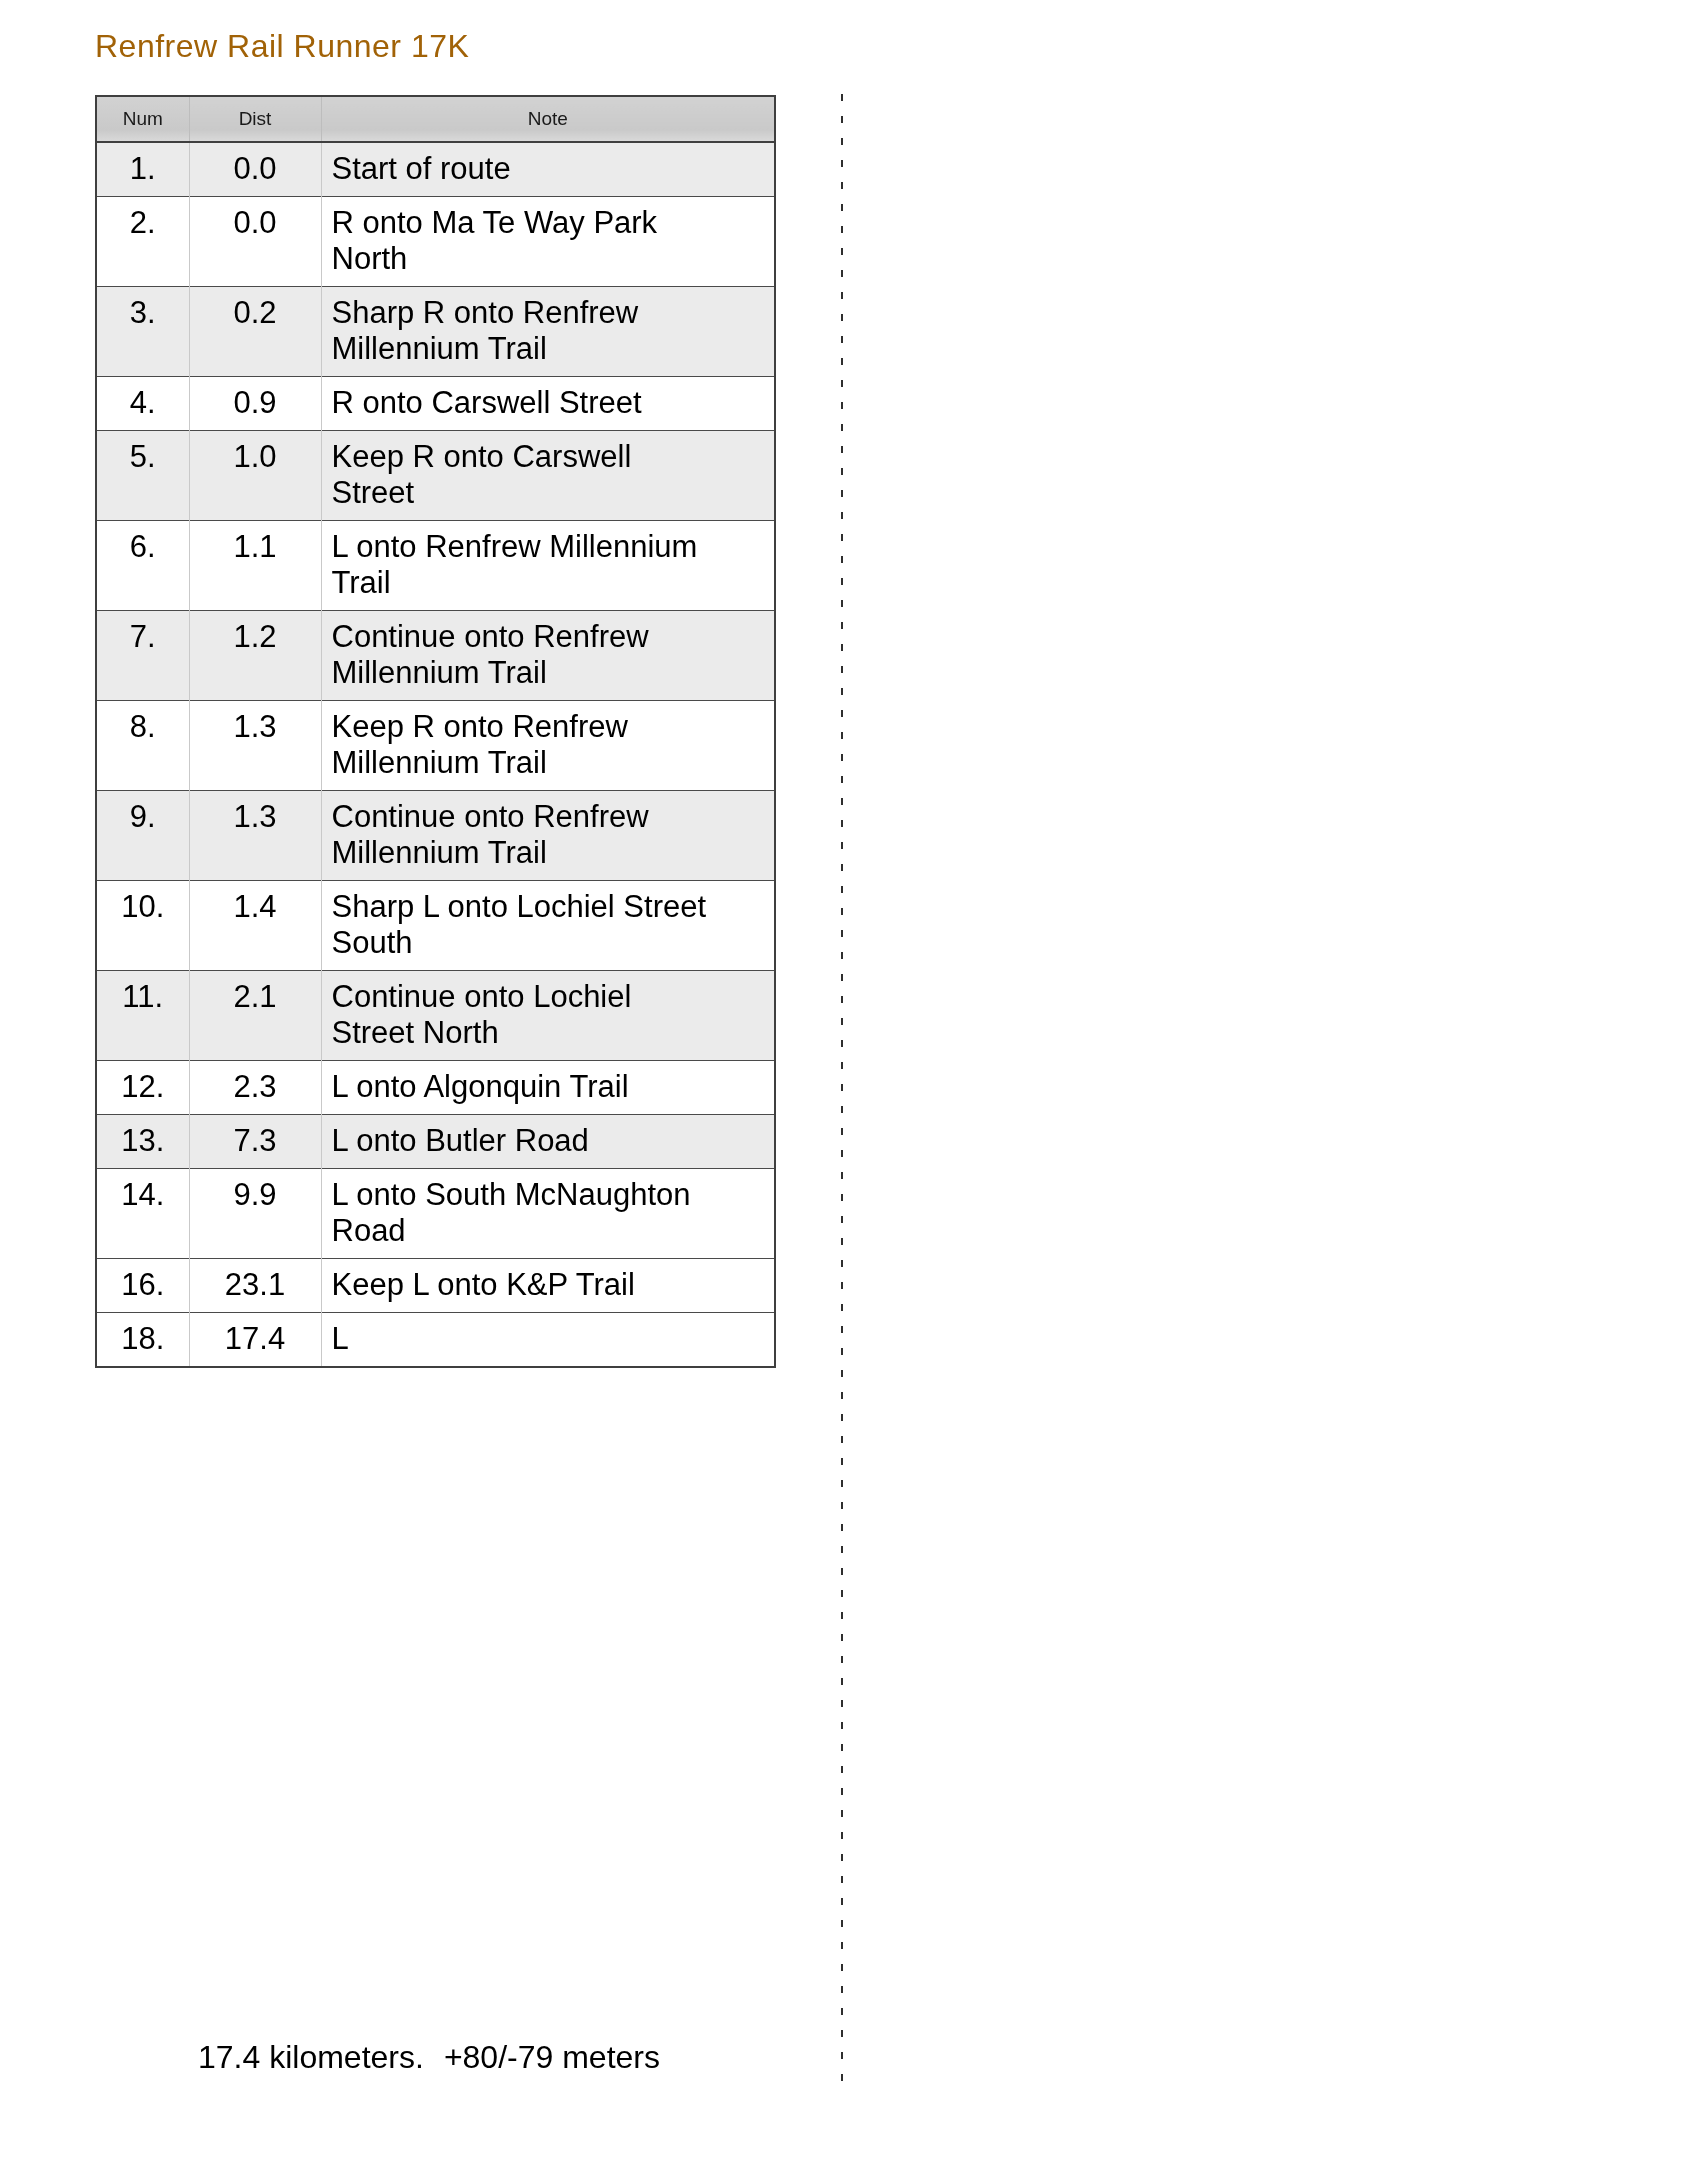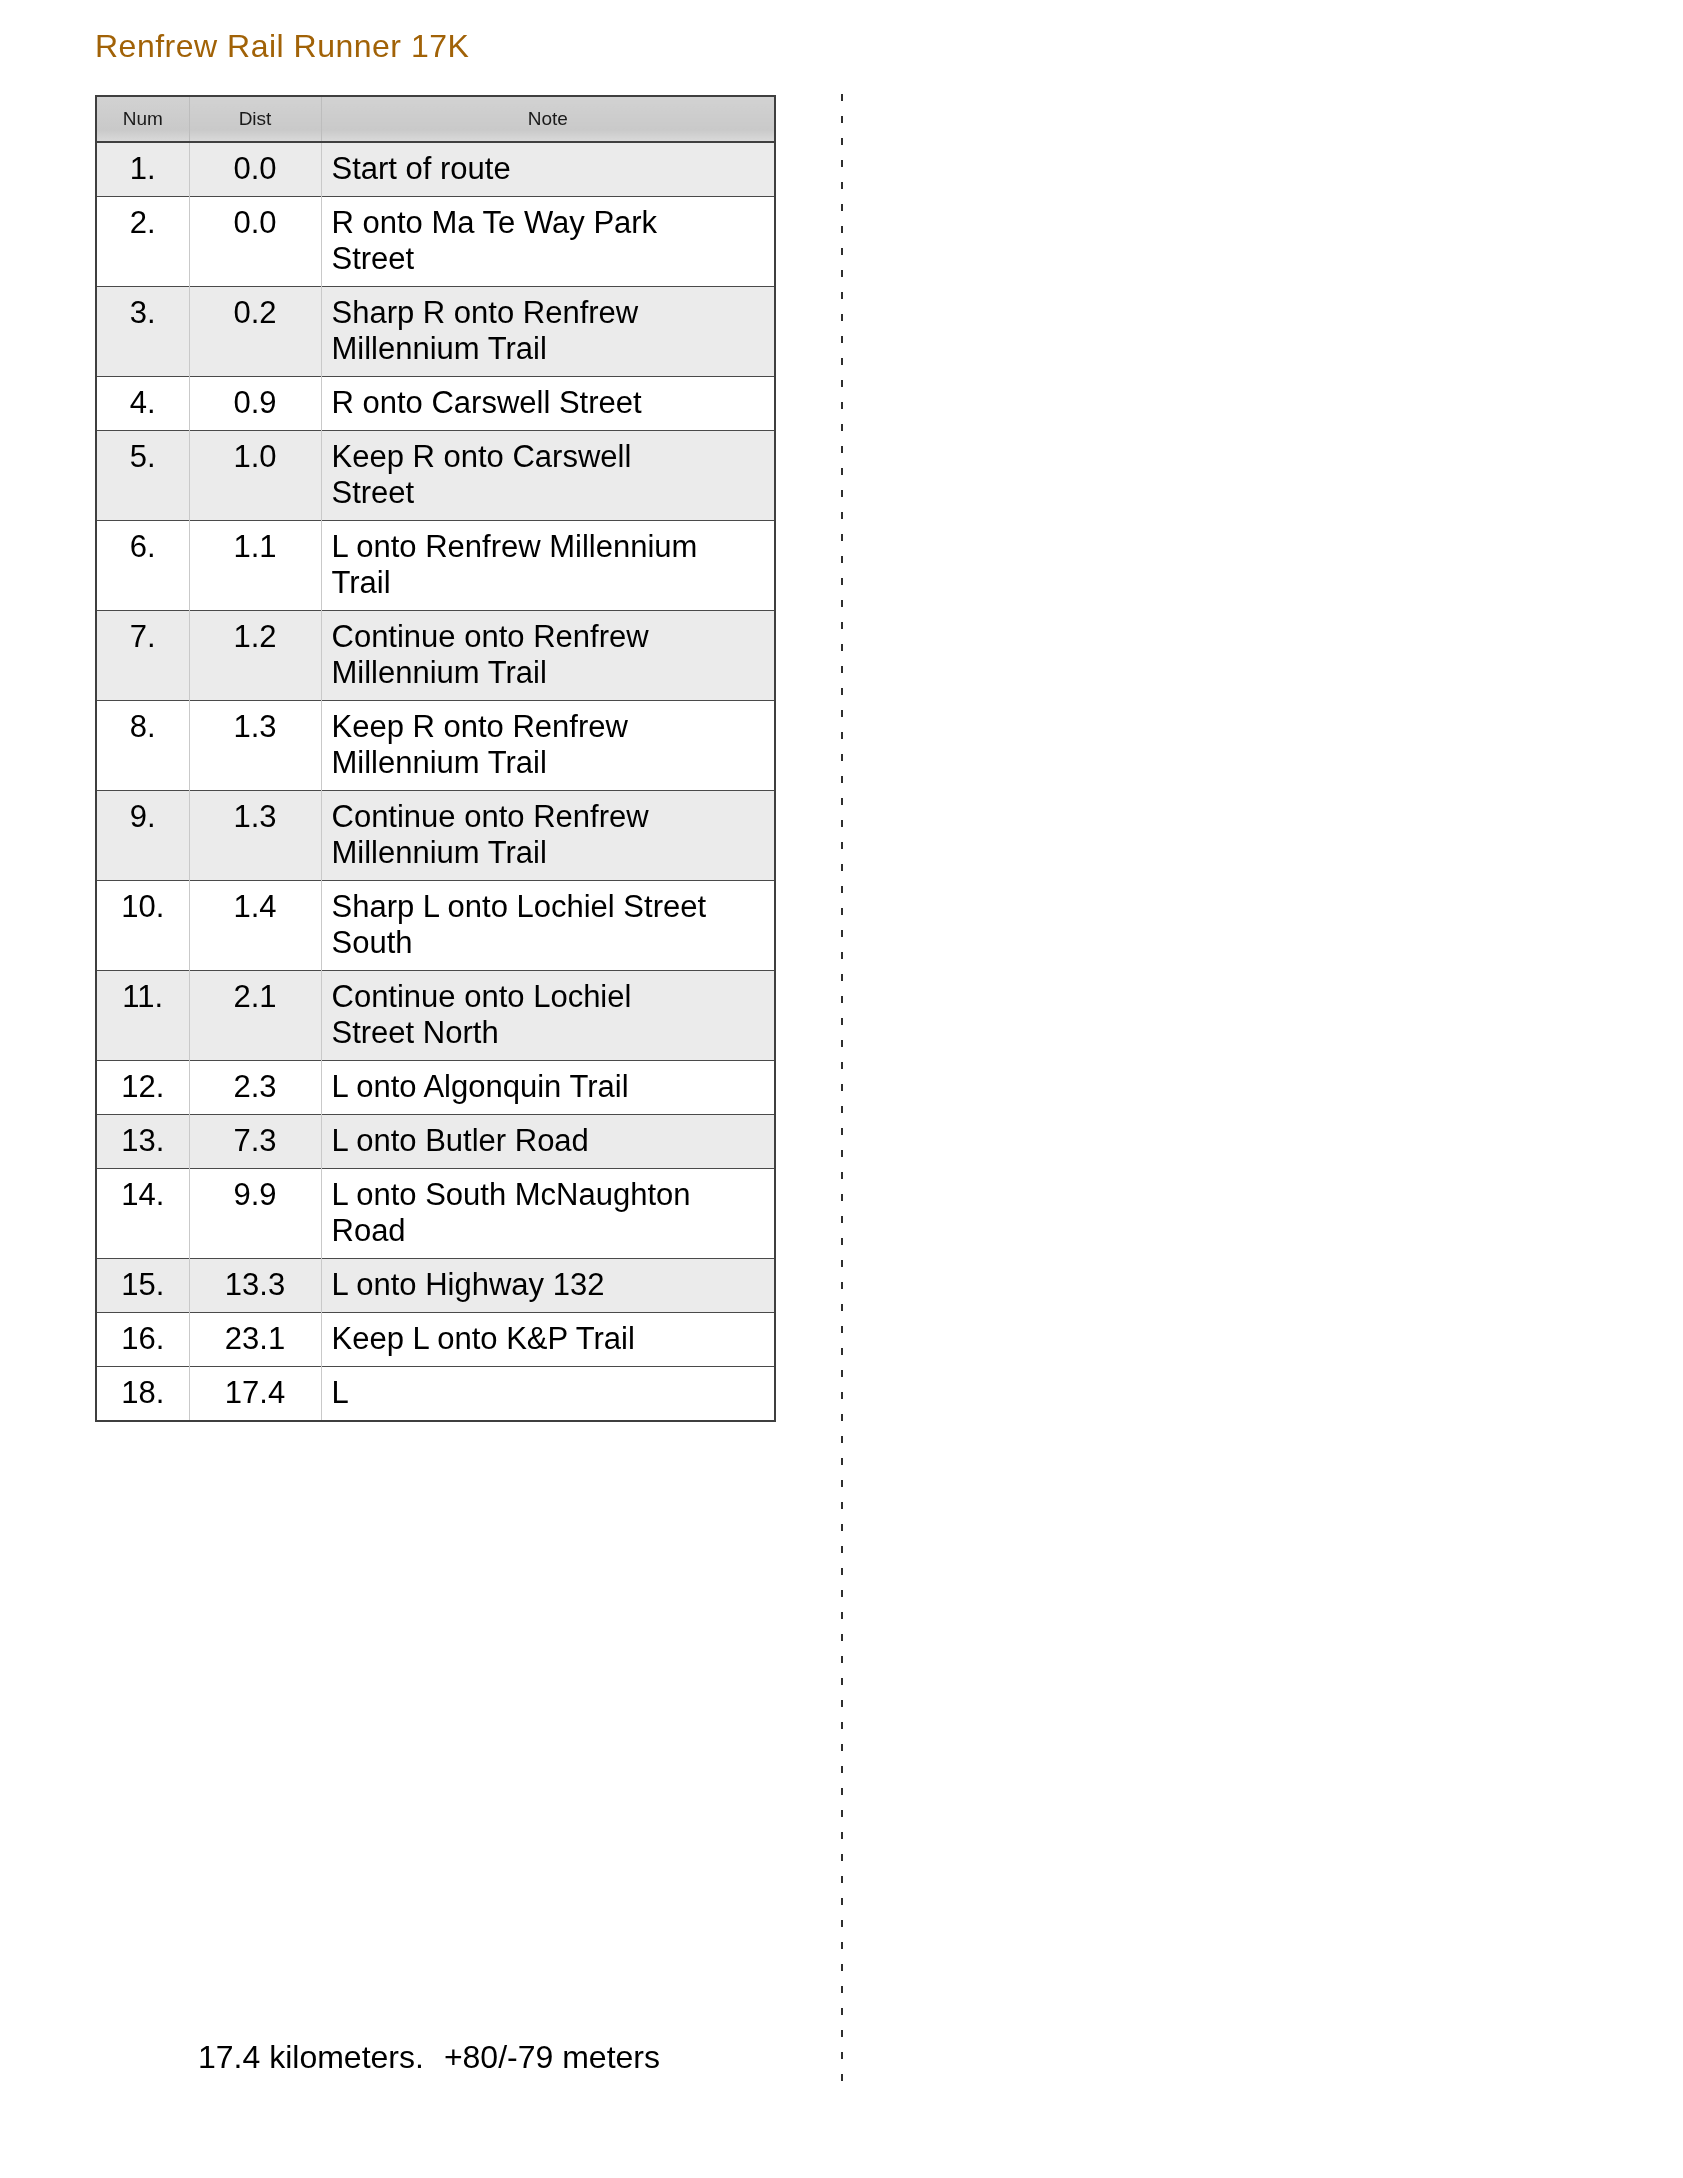"R onto Ma Te Way" td.cell-note { text: Street -> North }
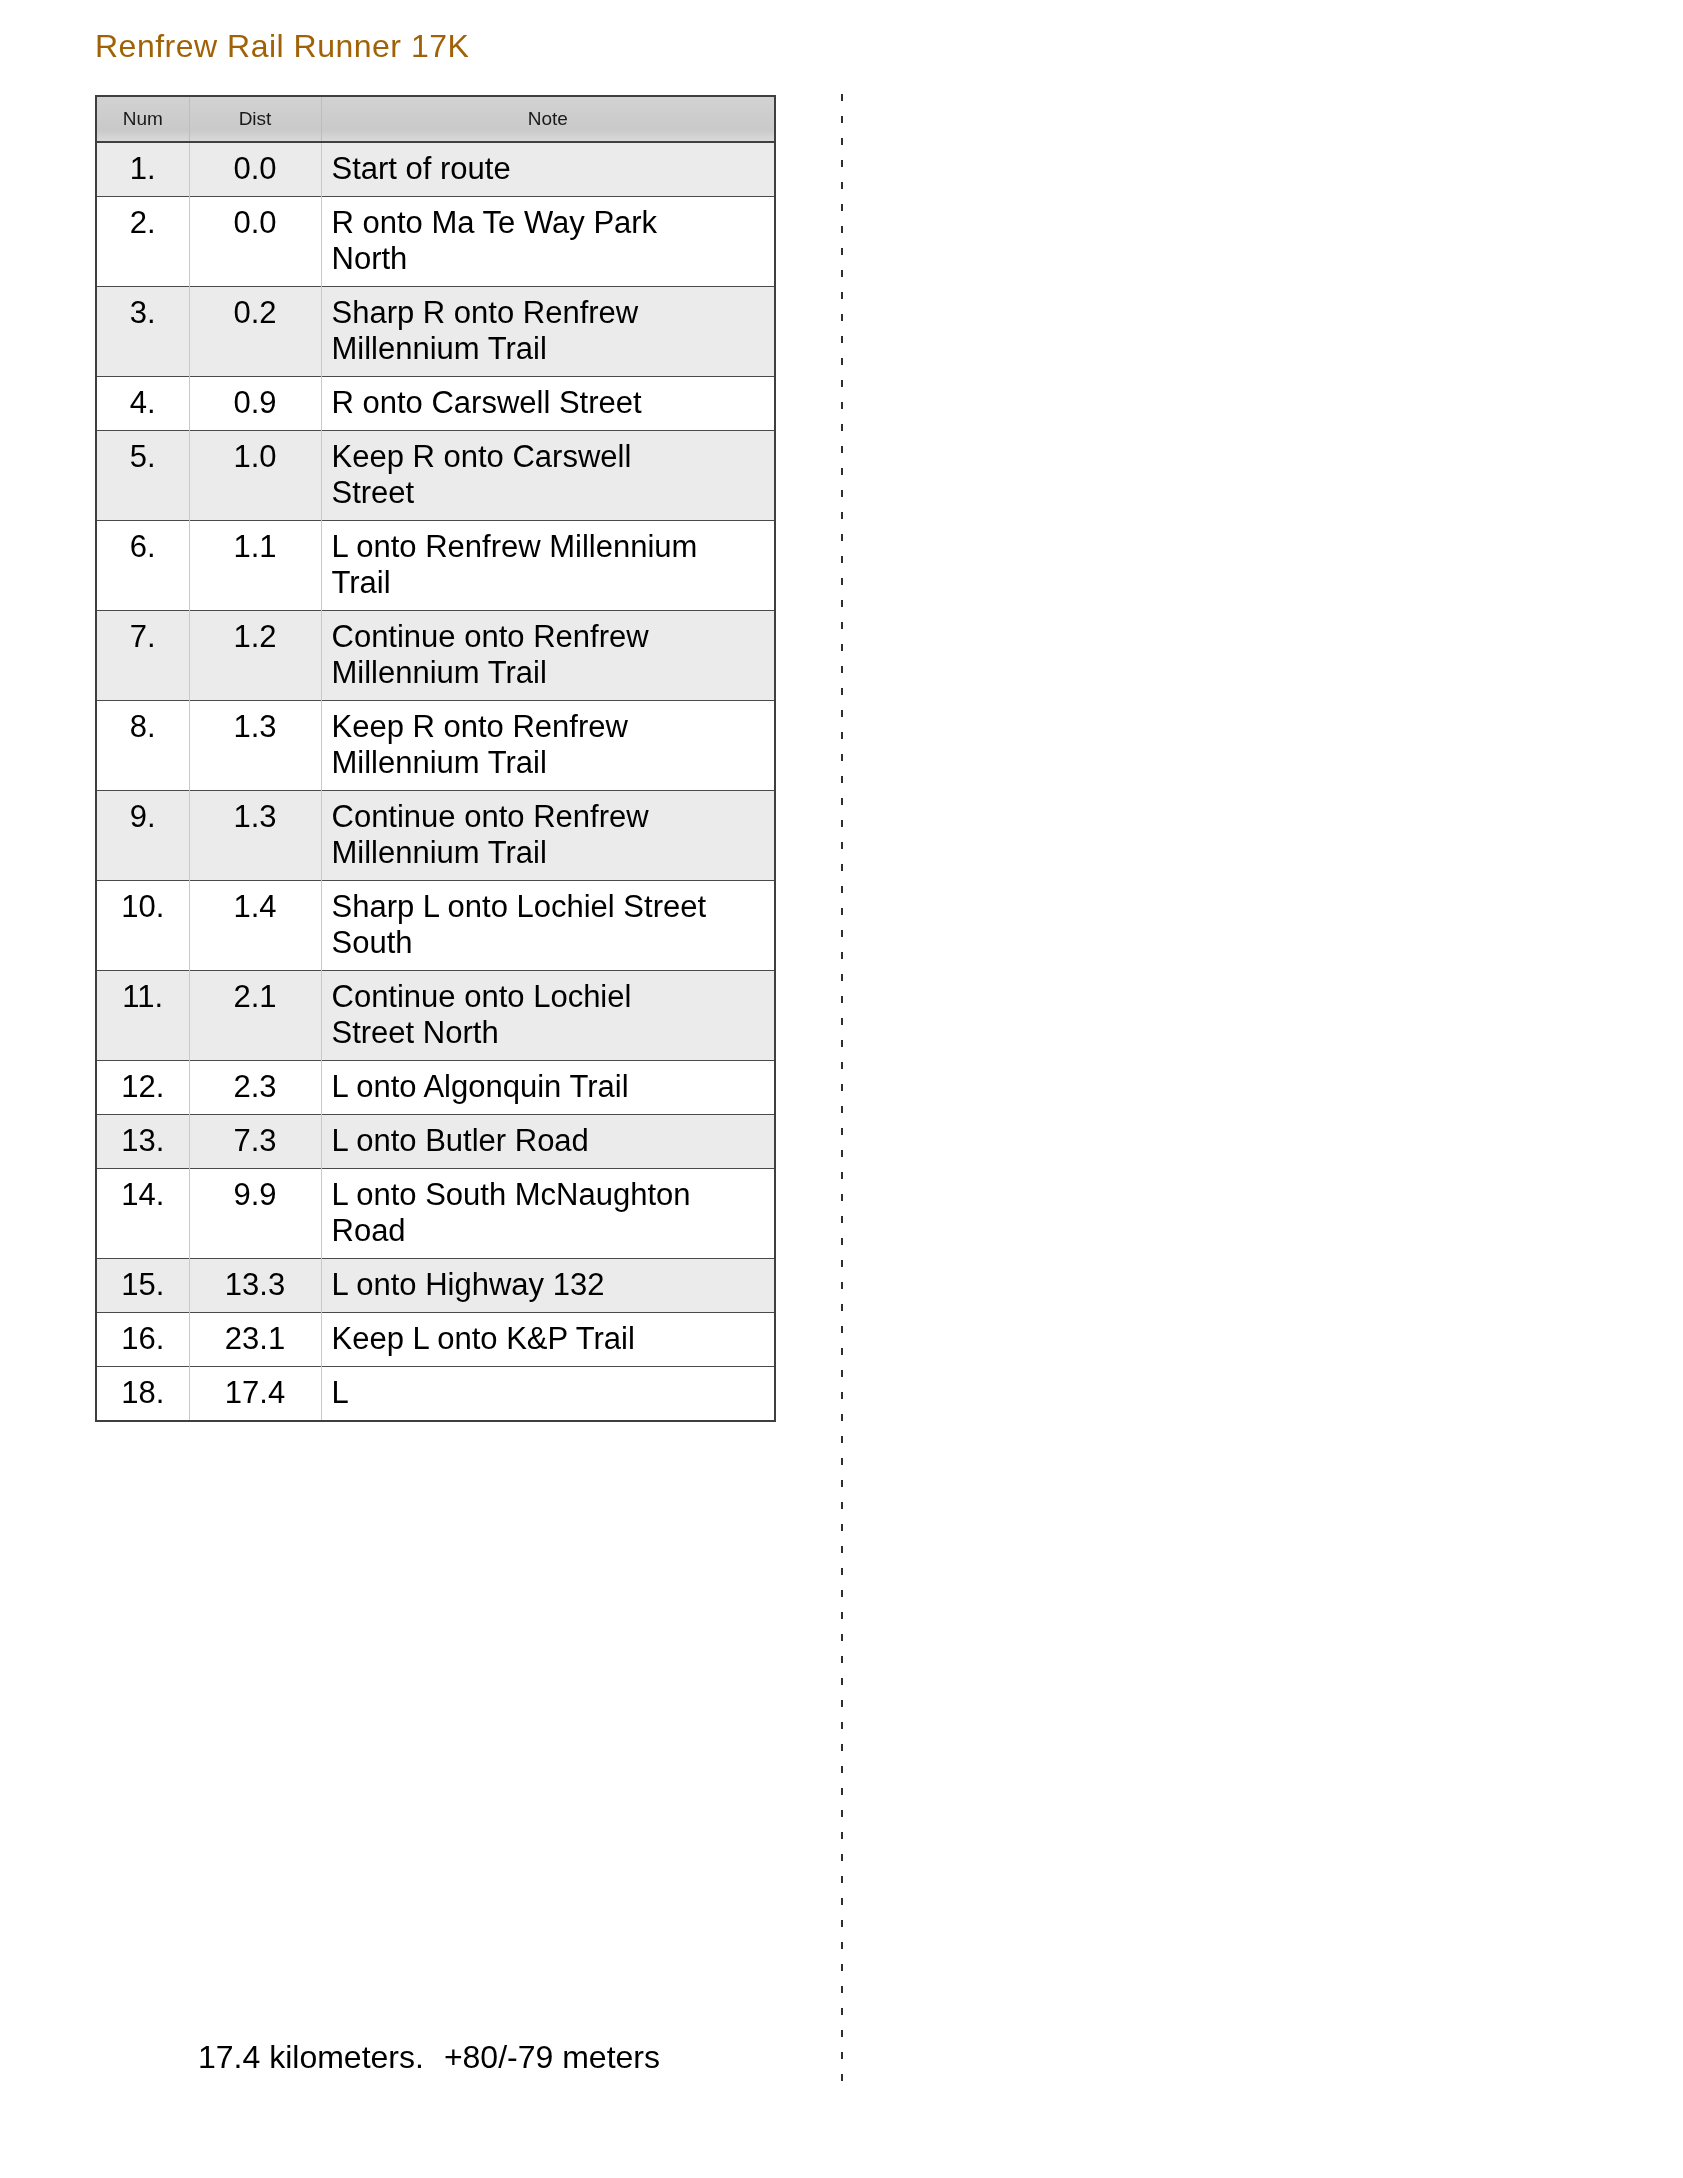"15." tr.shade { html: <tr> <td>15.</td> <td>13.3</td> <td>L onto Highway 132</td> </tr> -> none }
